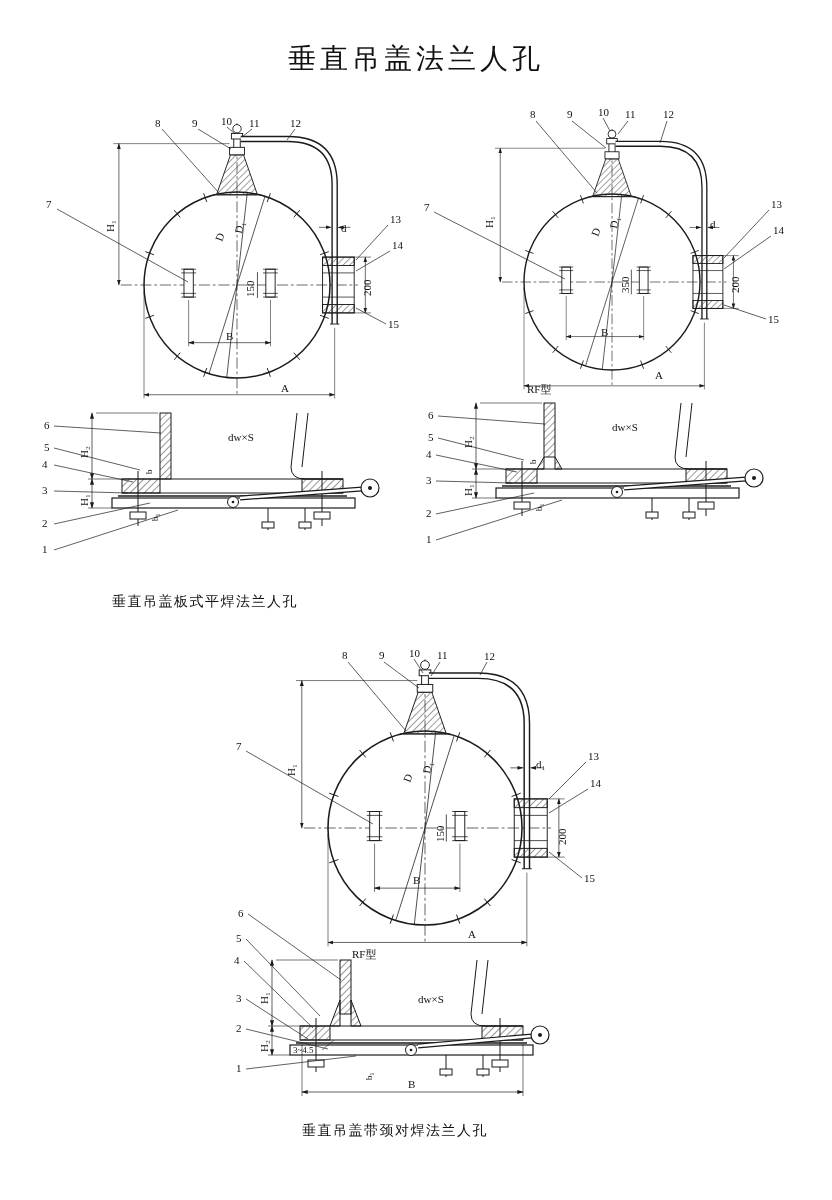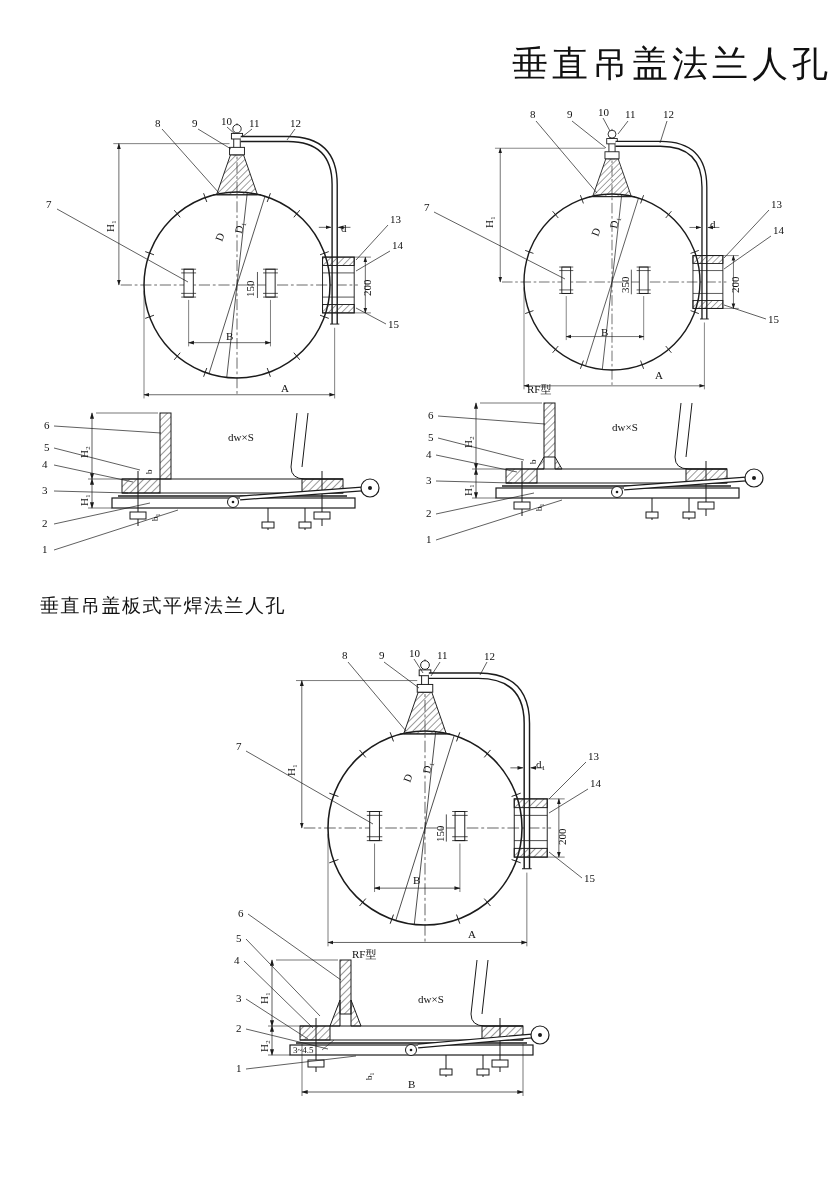"垂直吊盖法兰人孔" .title { font-size: 36px -> 28px; text-align: right -> center }
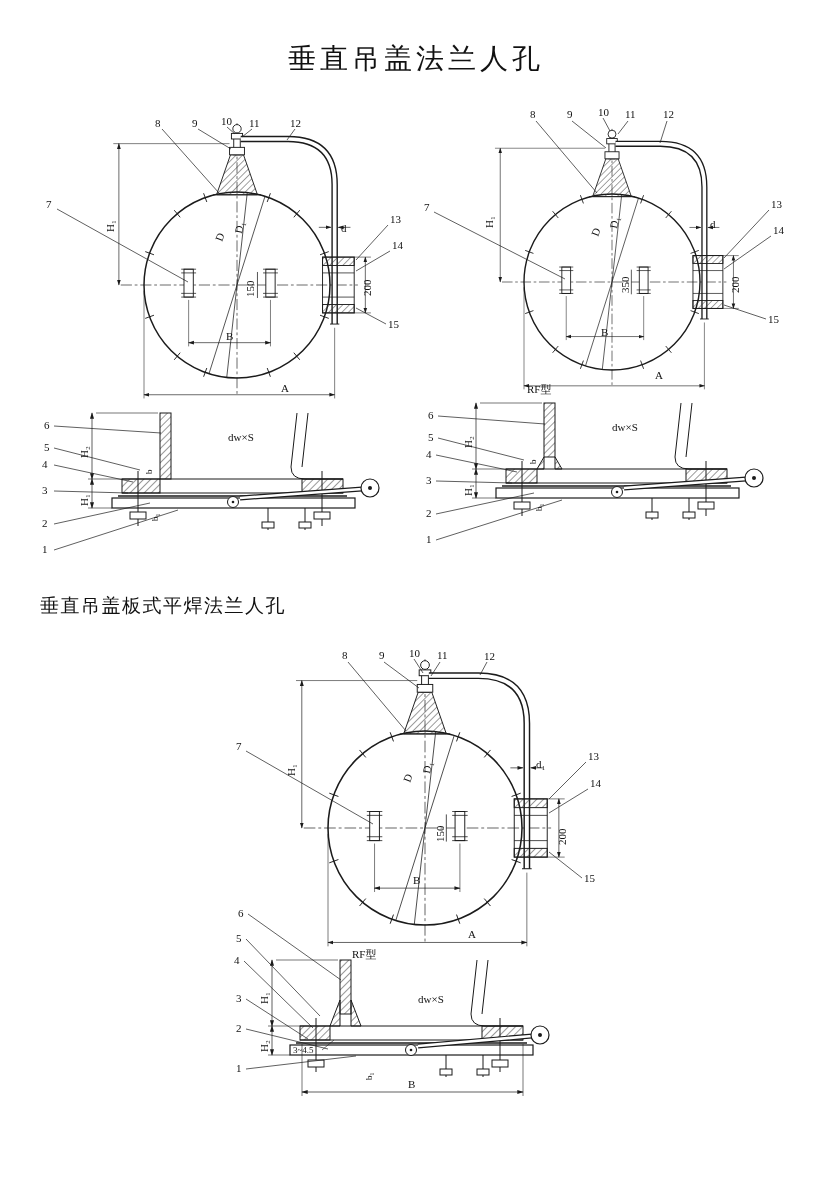"垂直吊盖板式平焊法兰人孔" .caption { font-size: 19px -> 14px; text-align: left -> center }
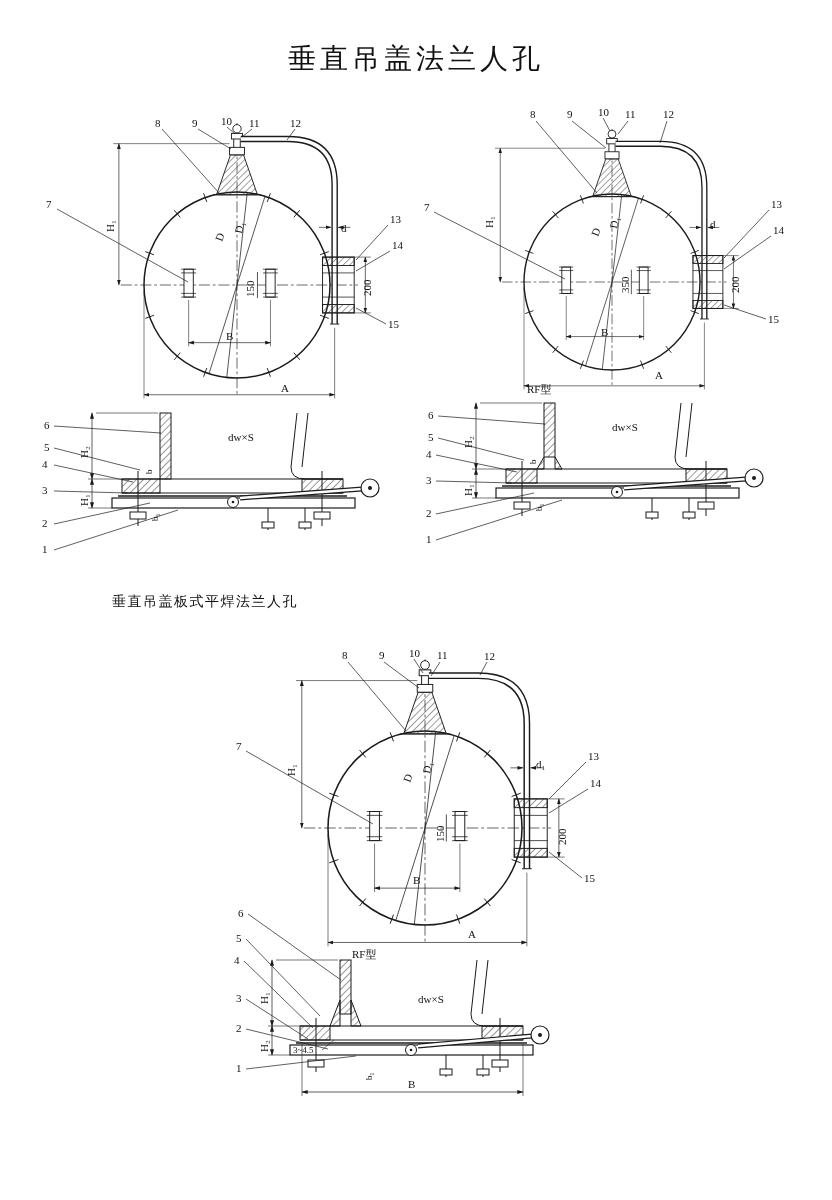"垂直吊盖带颈对焊法兰人孔" div.caption { html: none -> <div>垂直吊盖带颈对焊法兰人孔</div> }
